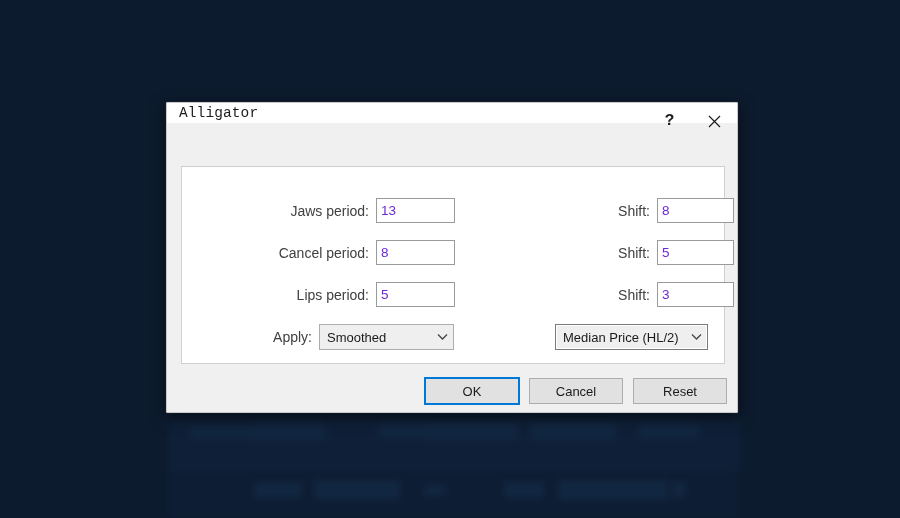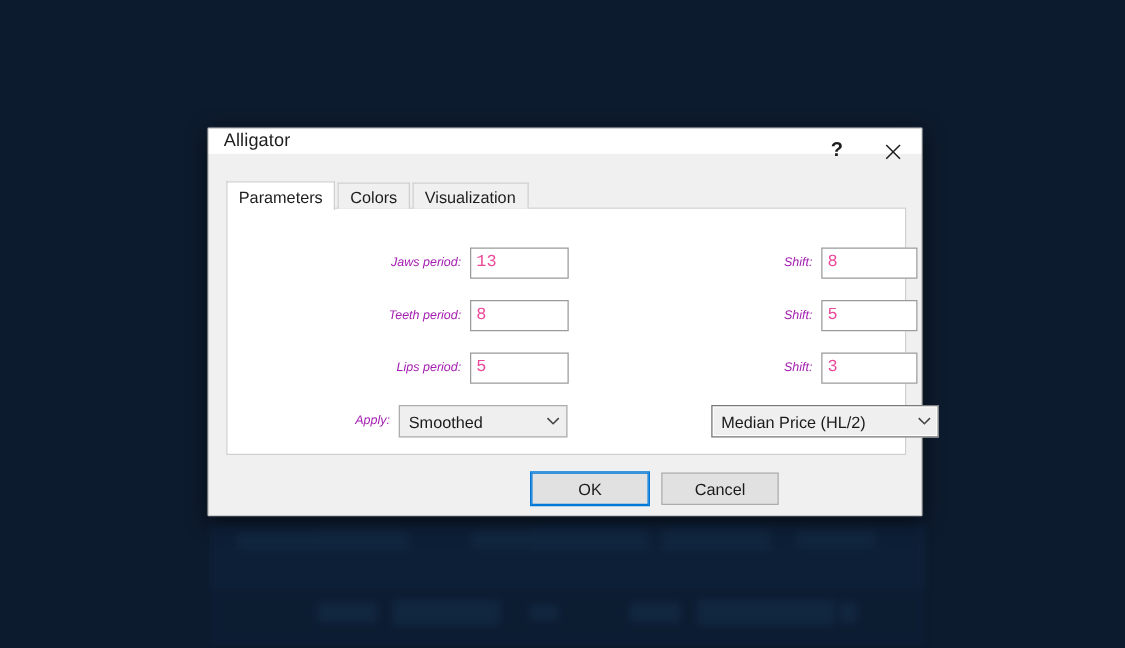"Alligator" #titlebar { font-family: none -> Liberation Mono, monospace }
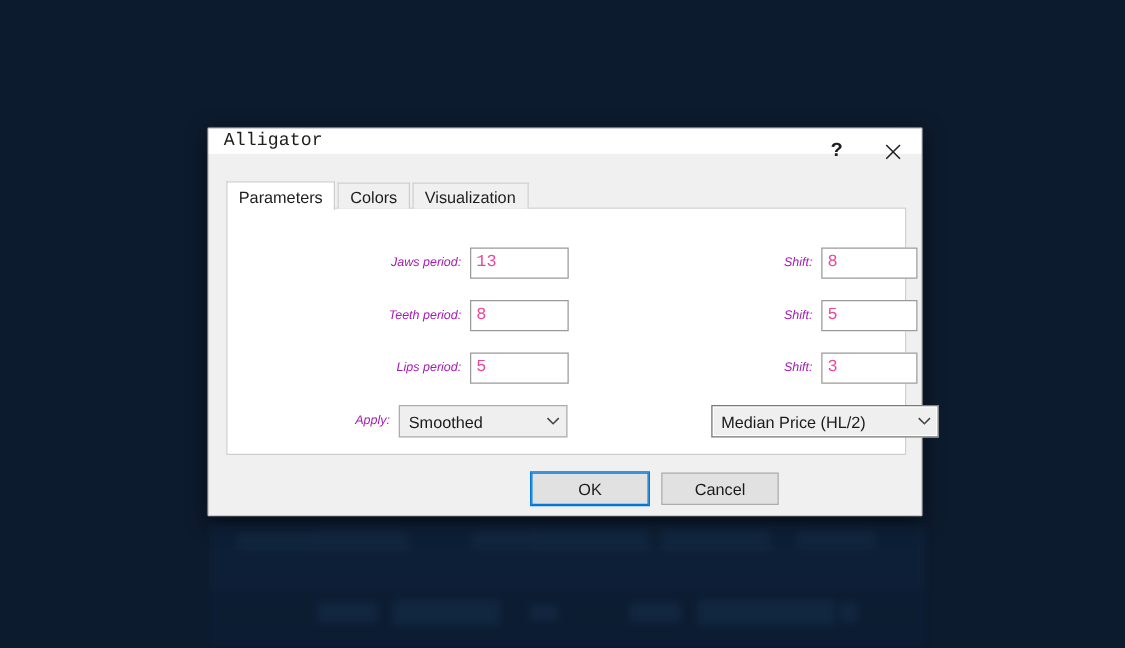"Parameters" div { html: <div> <div> <span>Parameters</span> </div> <div> <span>Colors</span> </div> <div> <span>Visualization</span> </div> </div> -> none }
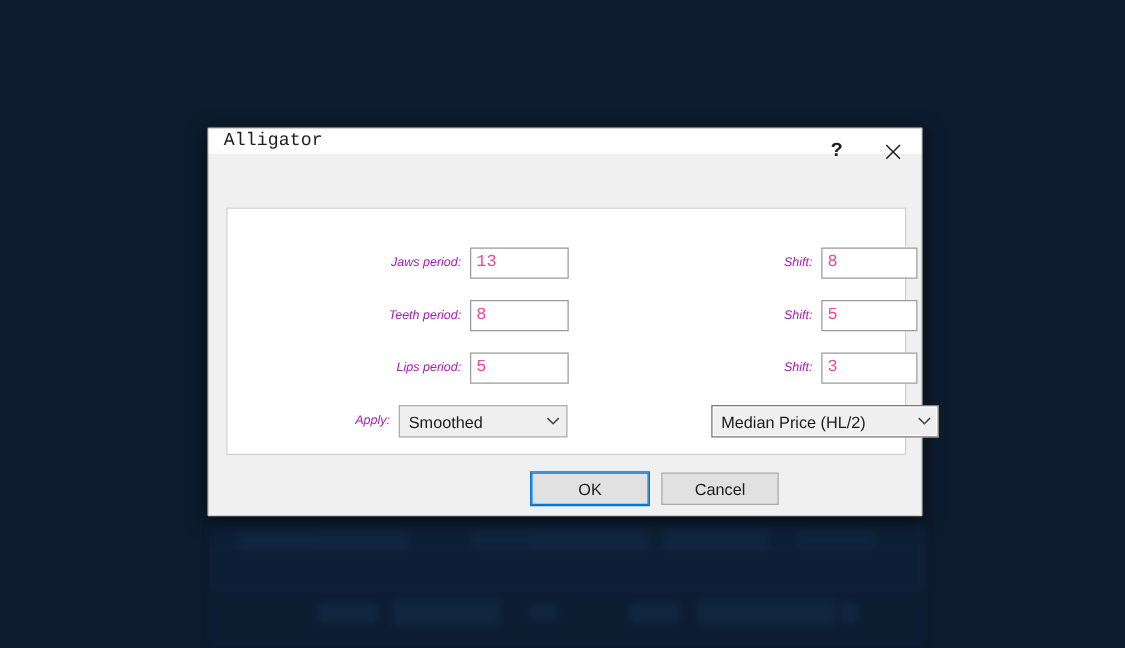"Jaws period:" .lbl { color: #a21caf -> #404040; font-size: 10px -> 14px; font-style: italic -> none }
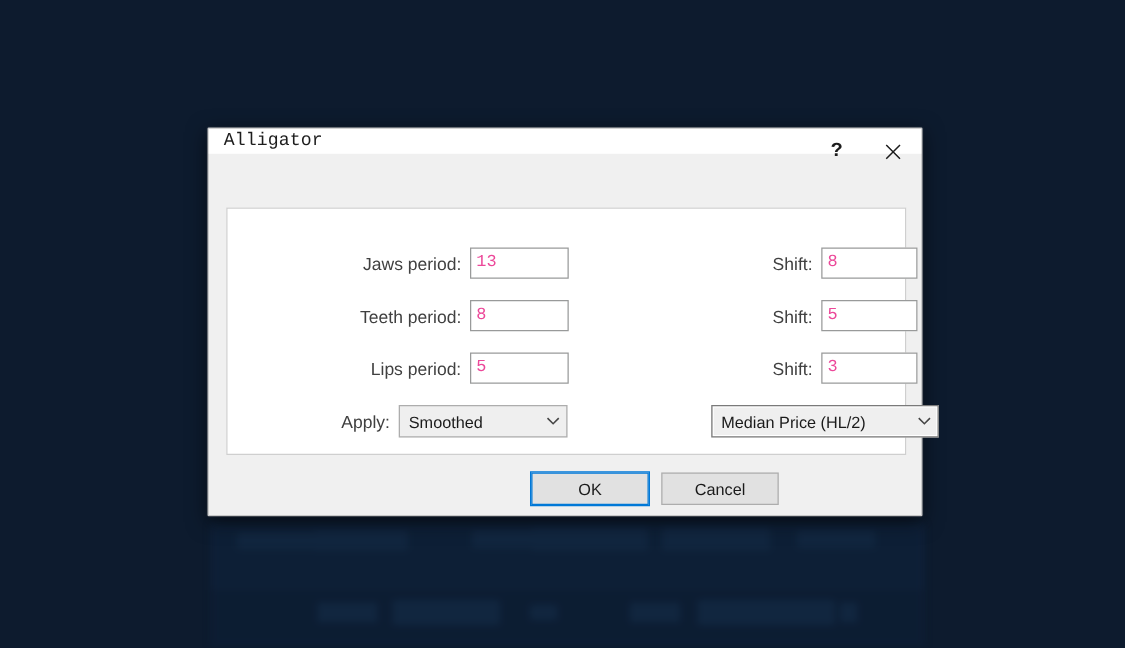"13" input.txt { color: #ec4899 -> #6d28d9; font-family: Liberation Mono, monospace -> Liberation Sans, sans-serif }
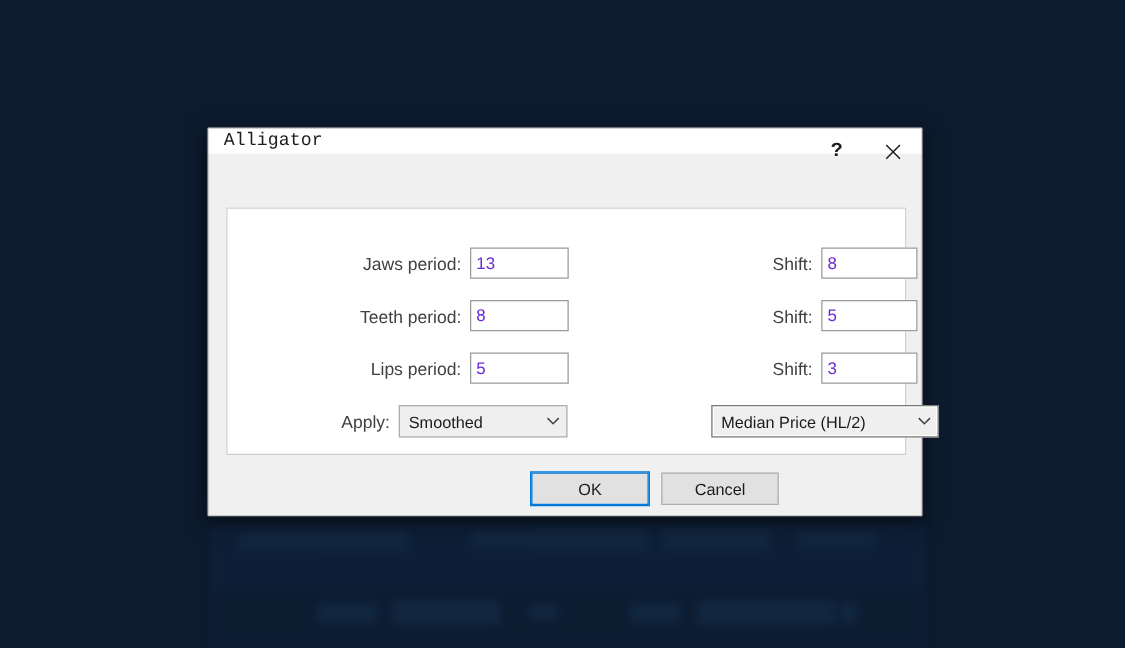"Teeth period:" span.lbl { text: Teeth -> Cancel }
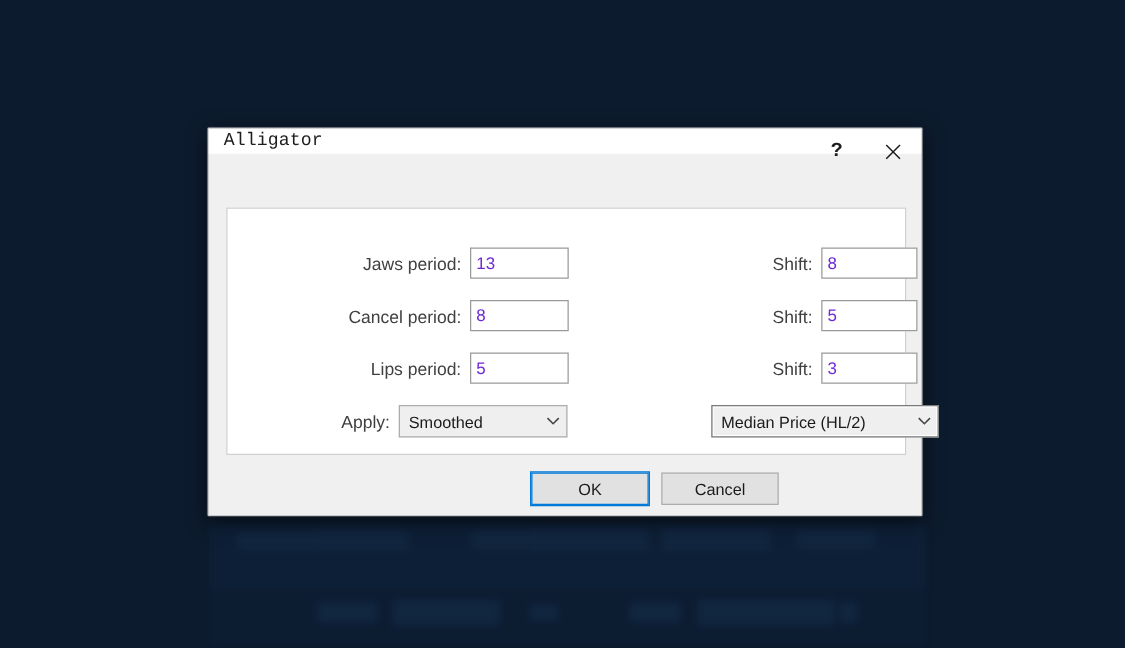"Median Price (HL/2)" div.combo { left: 387px -> 373px; width: 182px -> 153px }
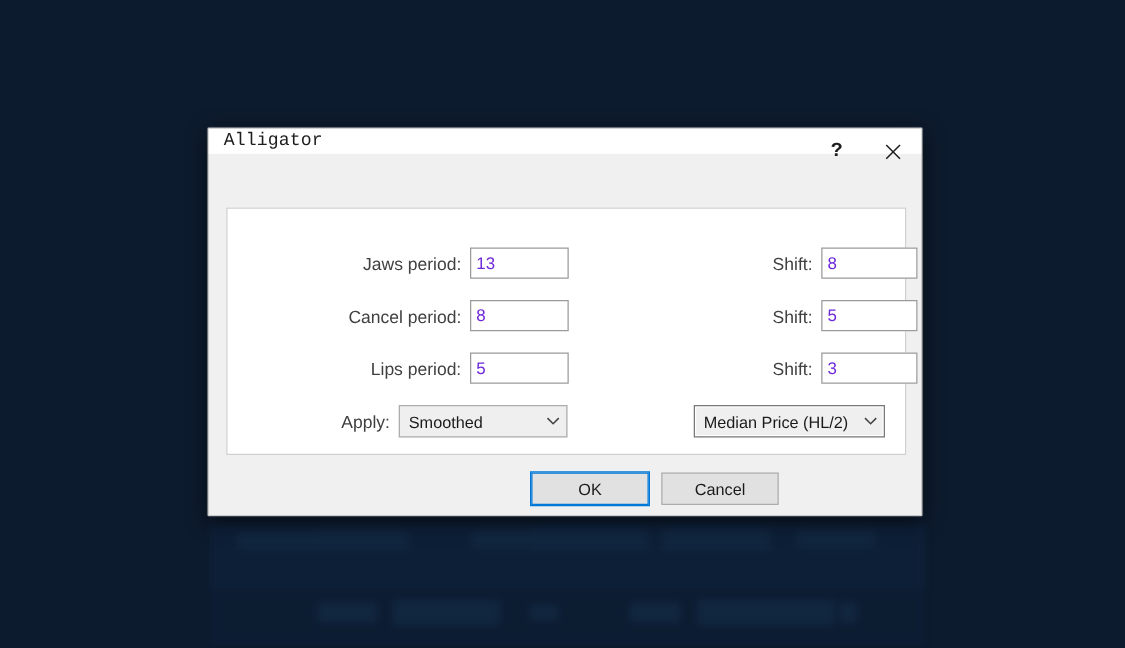"Reset" div.btn { html: none -> <div> <span>Reset</span> </div> }
